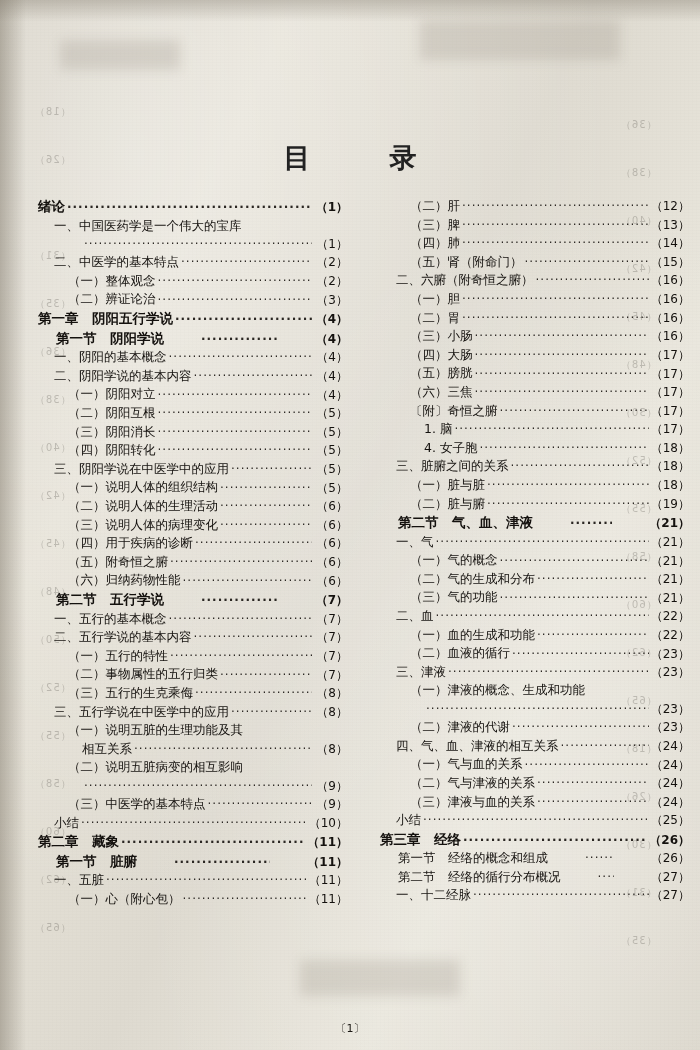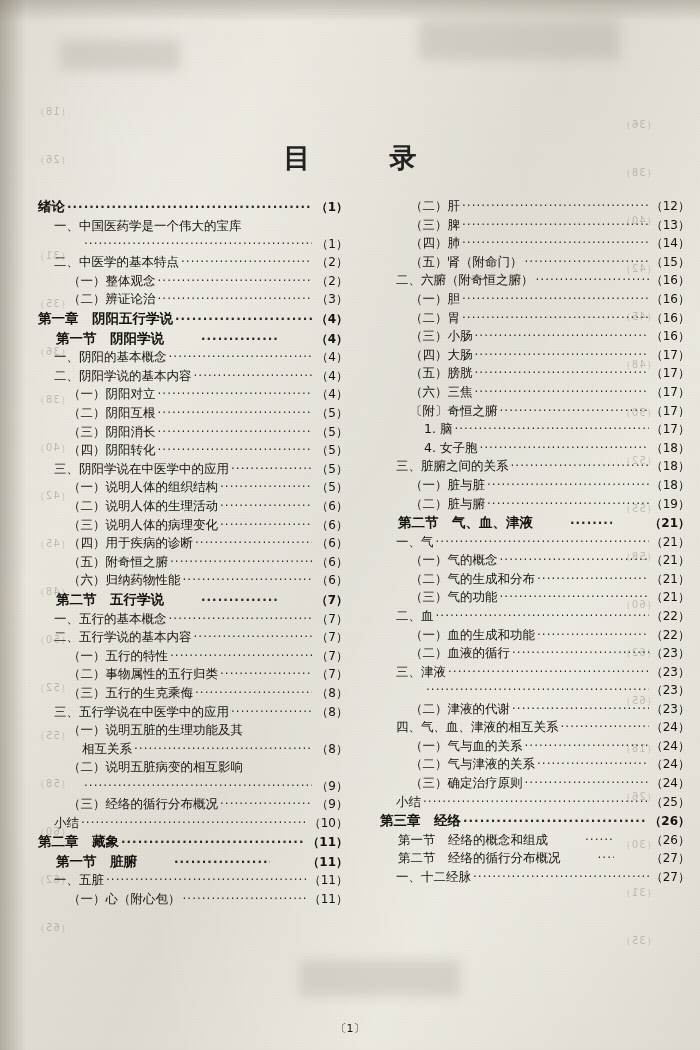"（二）肝" .lvl2 { align-items: none -> center }
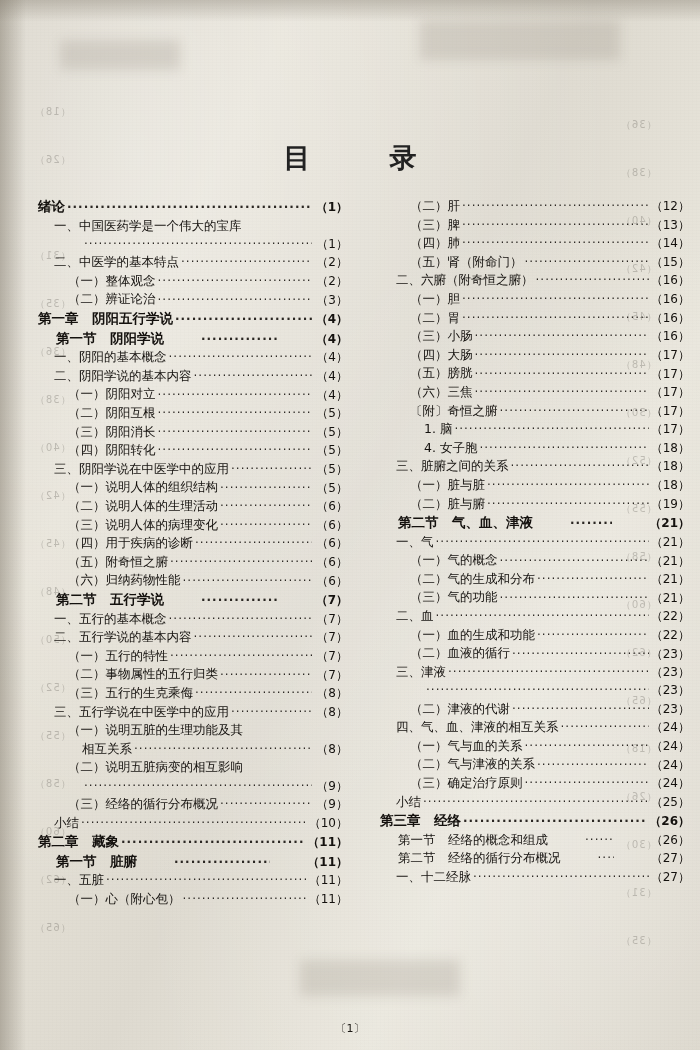"（一）津液的概念、生成和功能" div.row { html: none -> <div> <span>（一）津液的概念、生成和功能</span> <span>··························································································</span> <span></span> </div> }
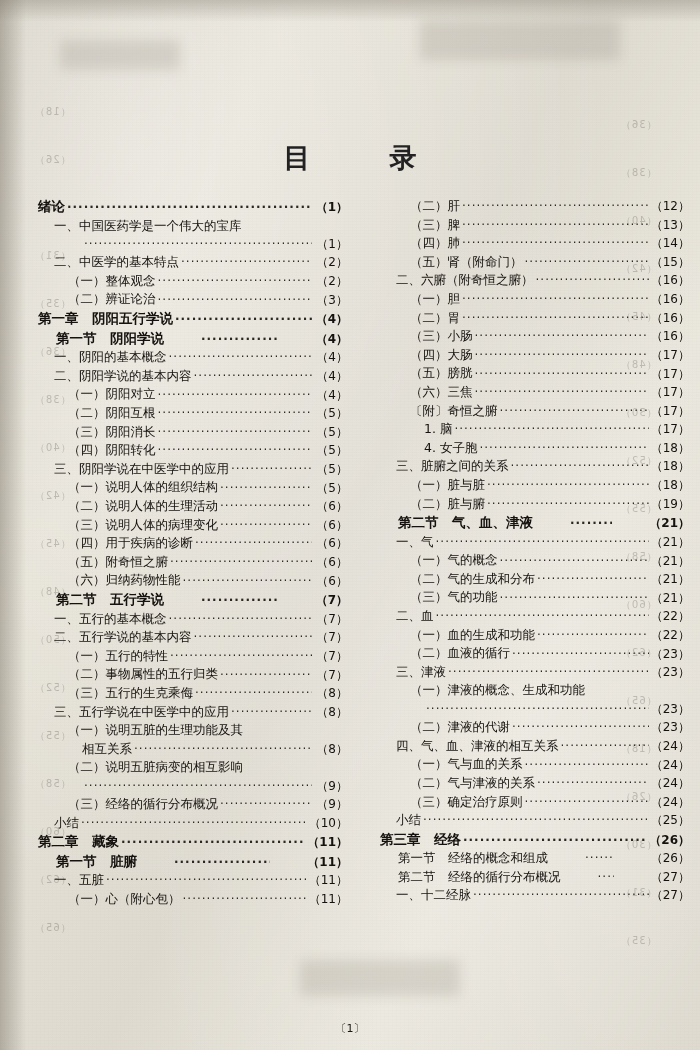"（三）经络的循行分布概况" span.txt { text: 经络的循行分布概况 -> 中医学的基本特点 }
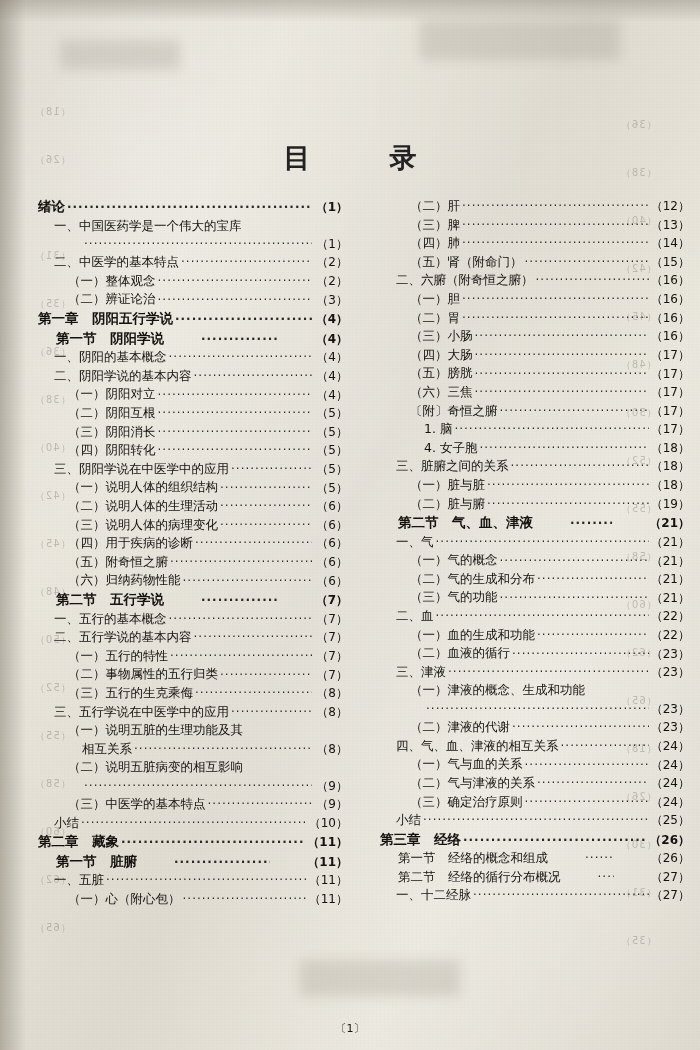"（三）确定治疗原则" span.txt { text: 确定治疗原则 -> 津液与血的关系 }
